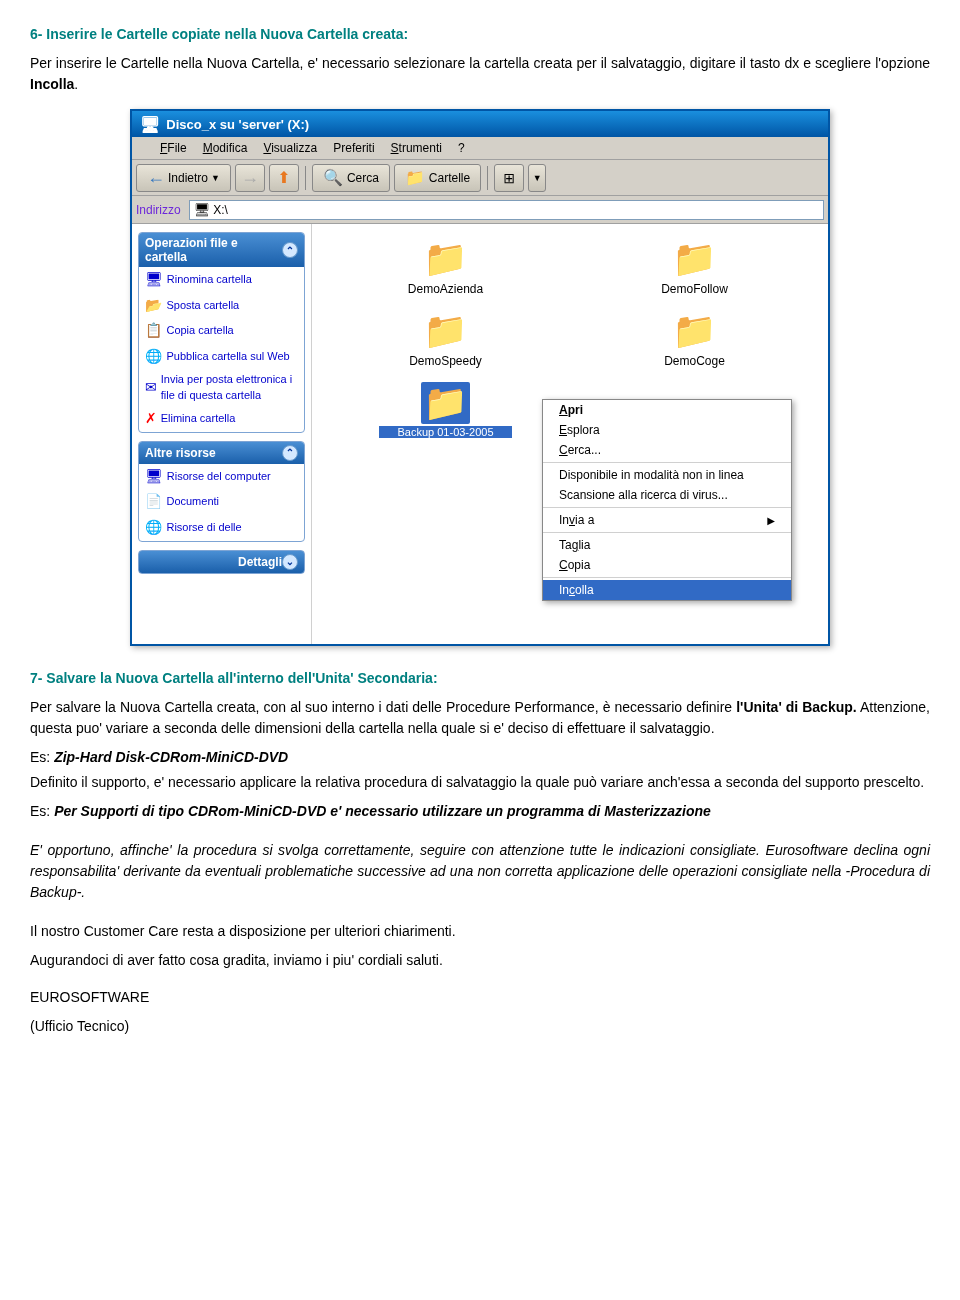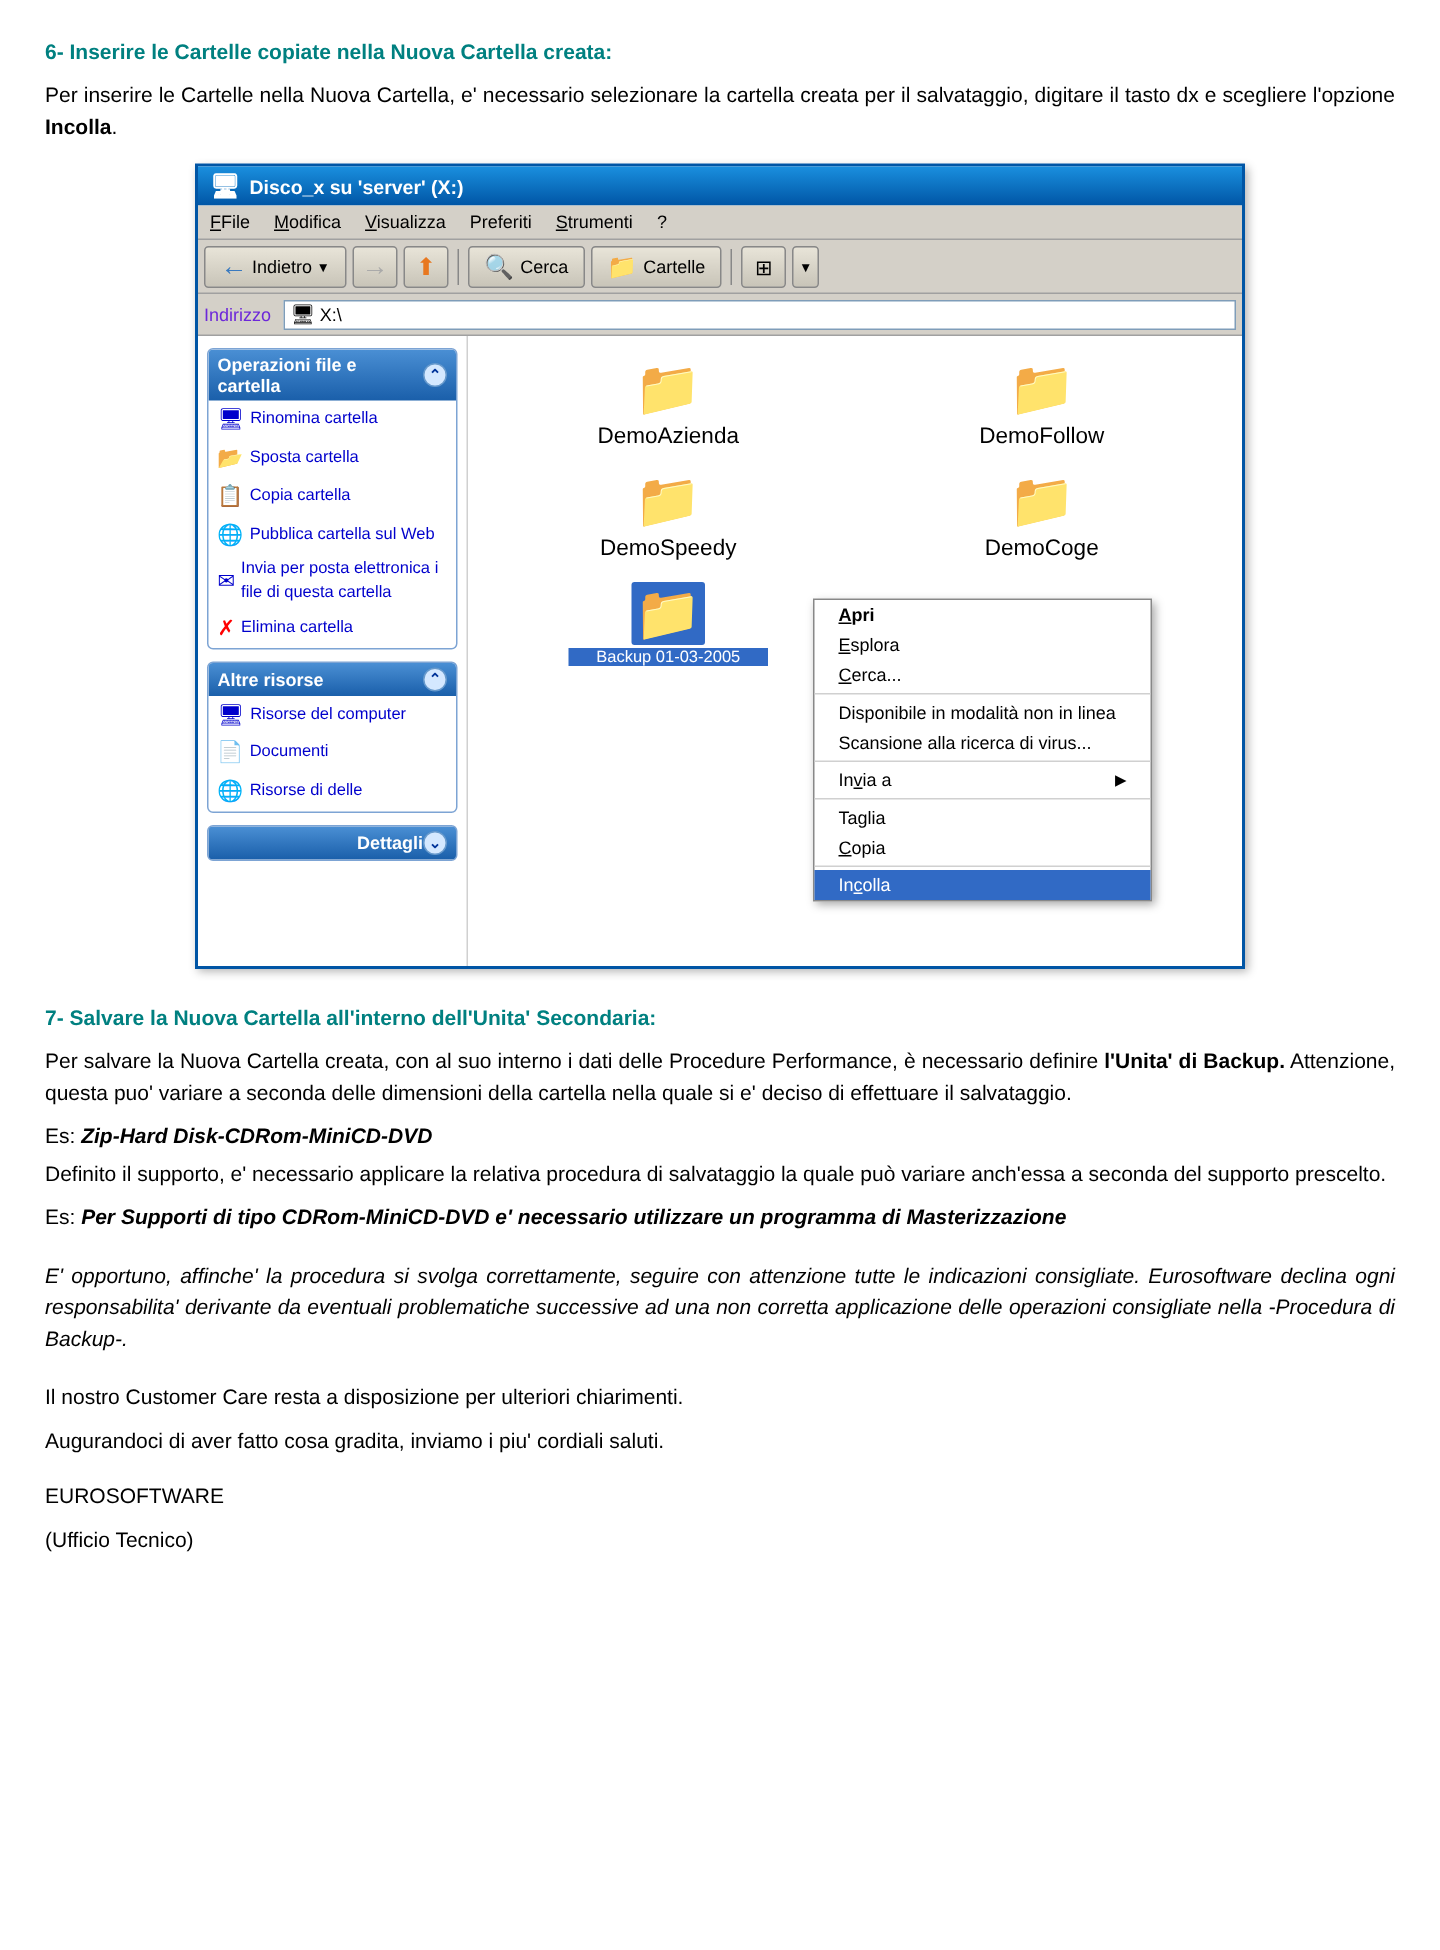"FFile" .menu-bar { padding: 2px 0 -> 2px 20px }
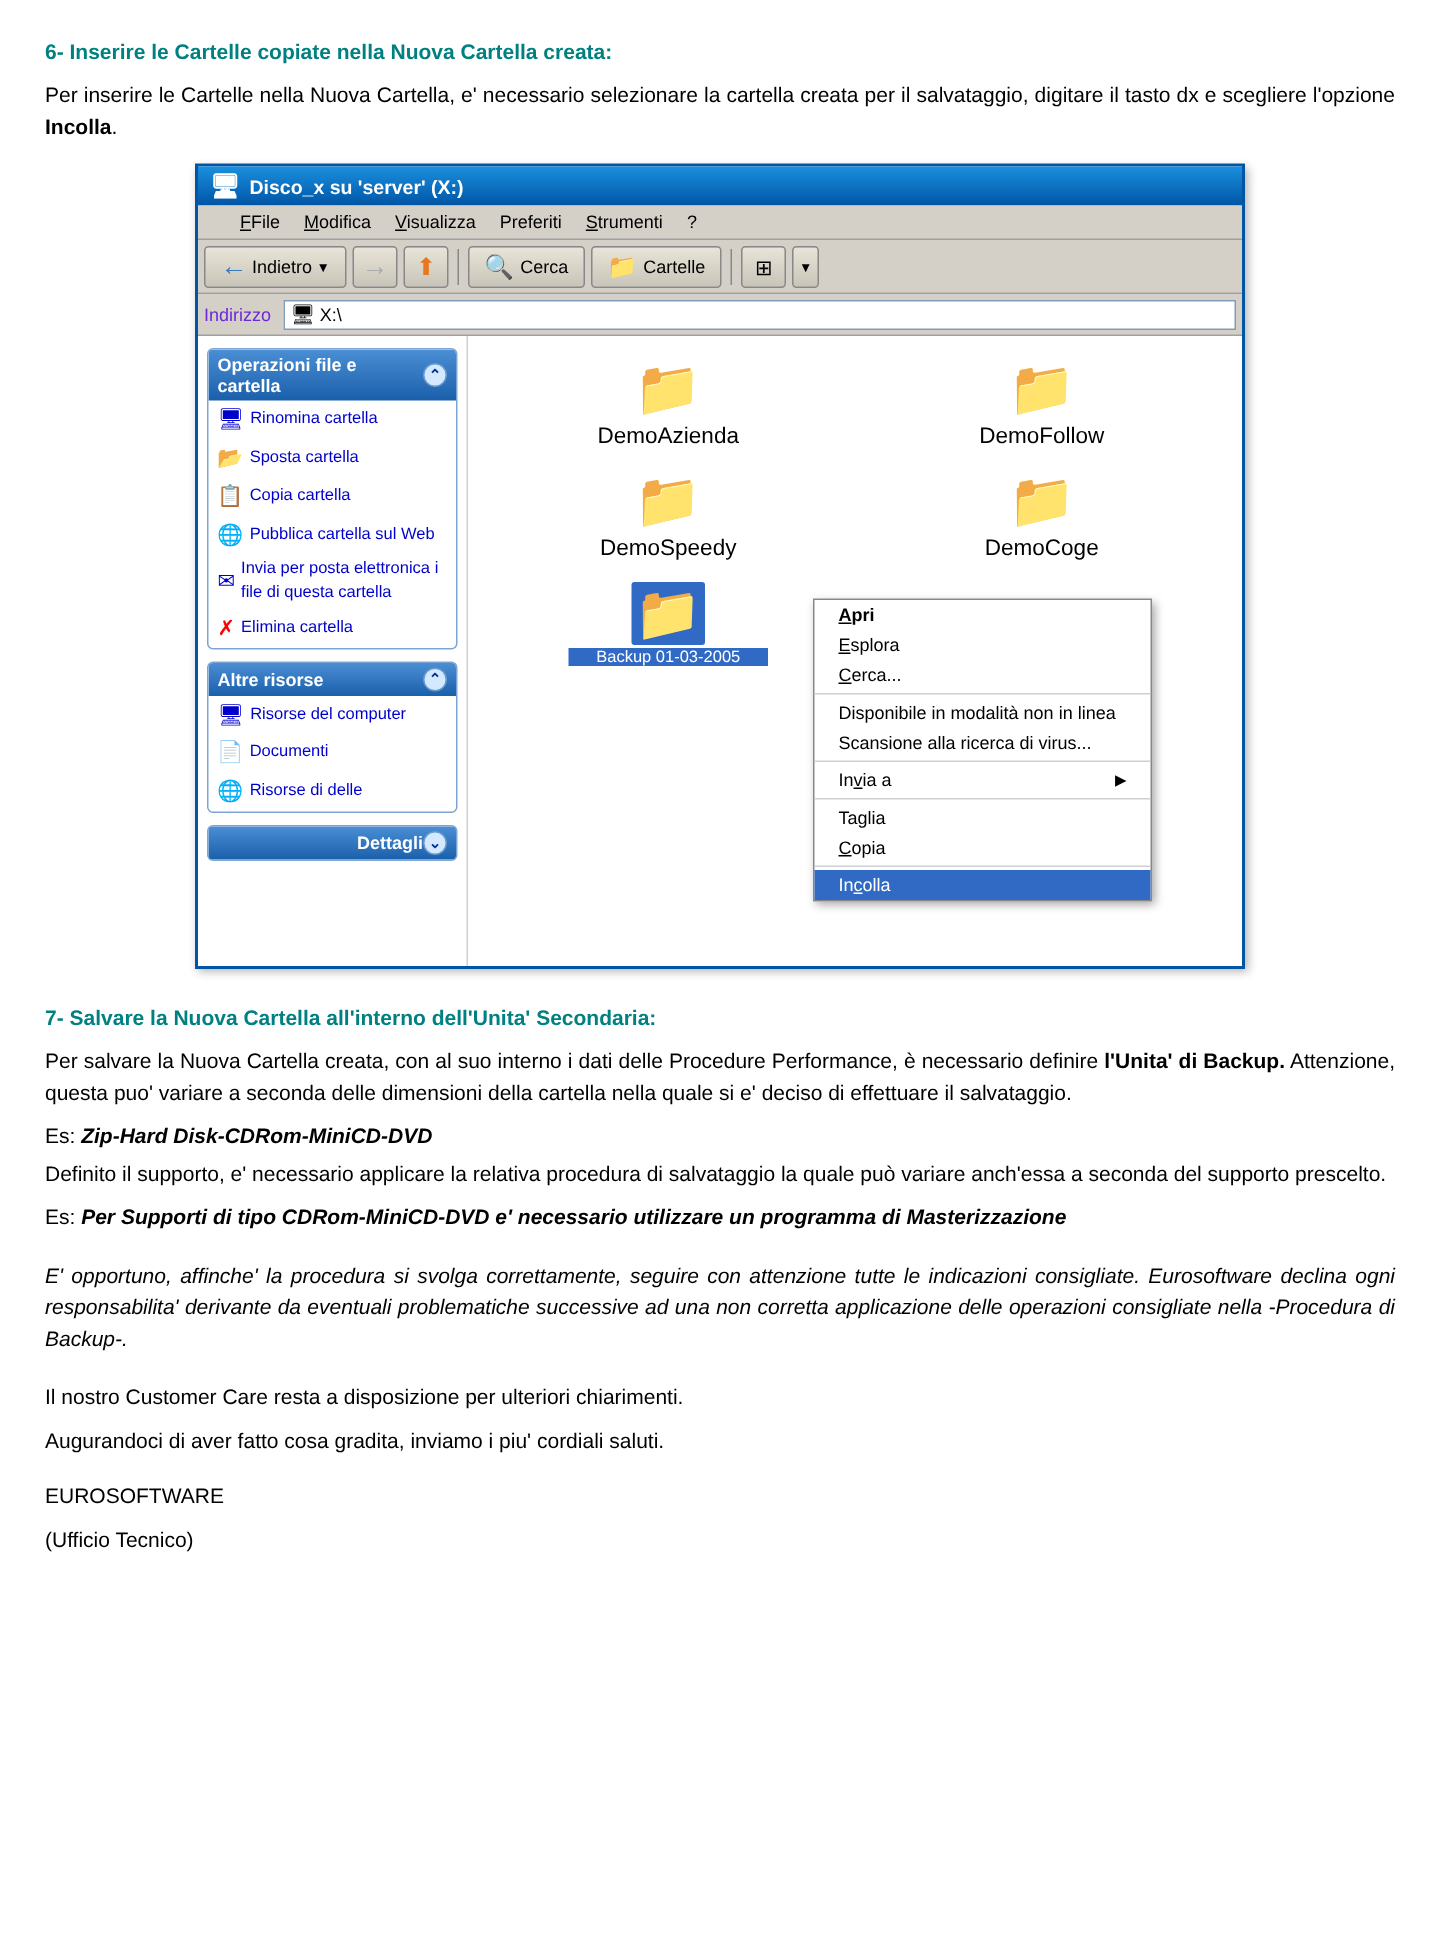"DemoAzienda" .folder-label { font-size: 15px -> 12px }
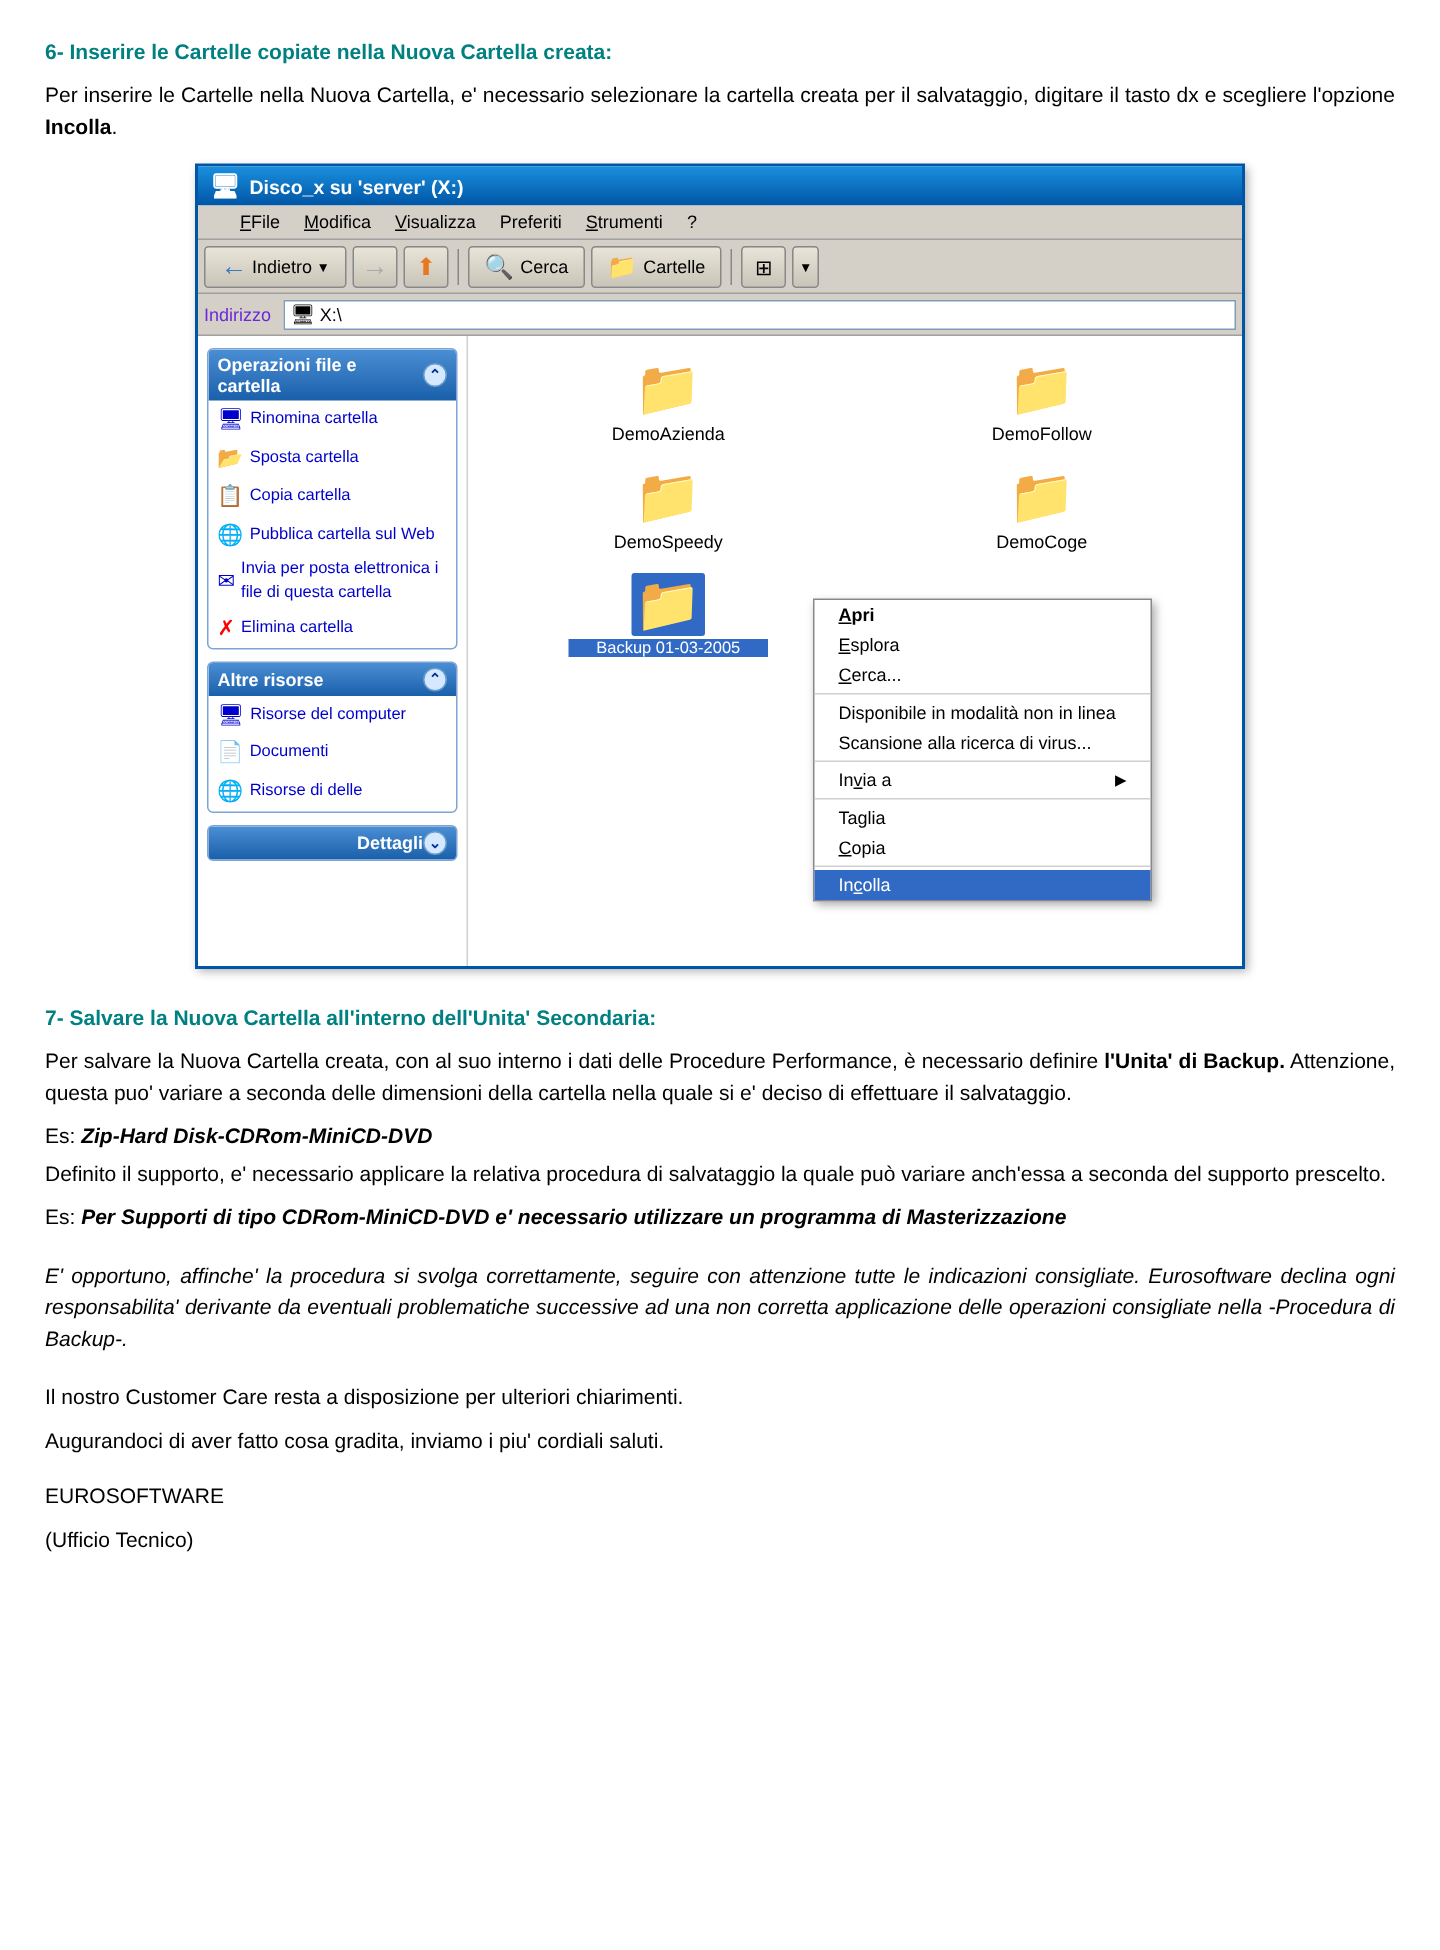"Apri" .context-menu { width: 226px -> 250px }
